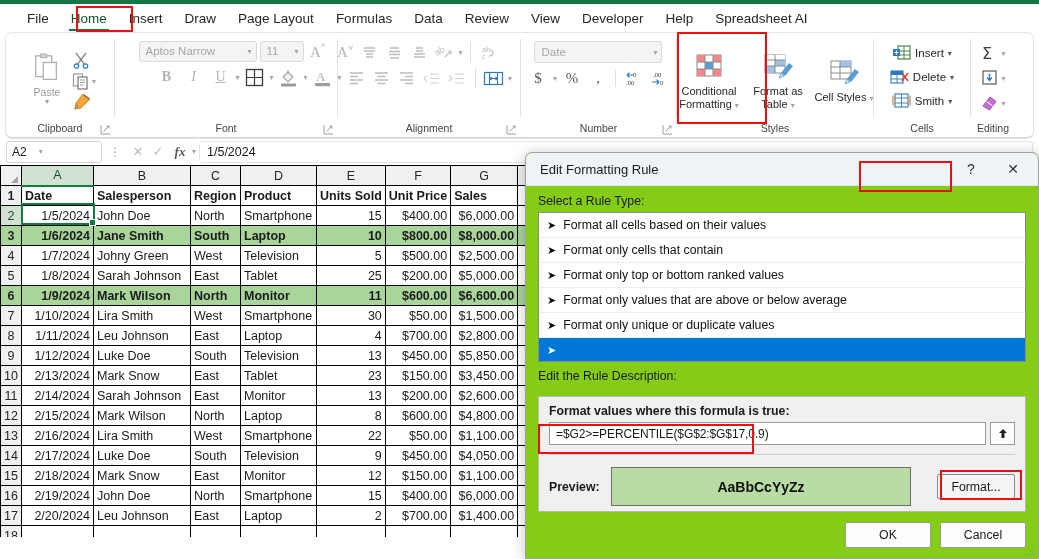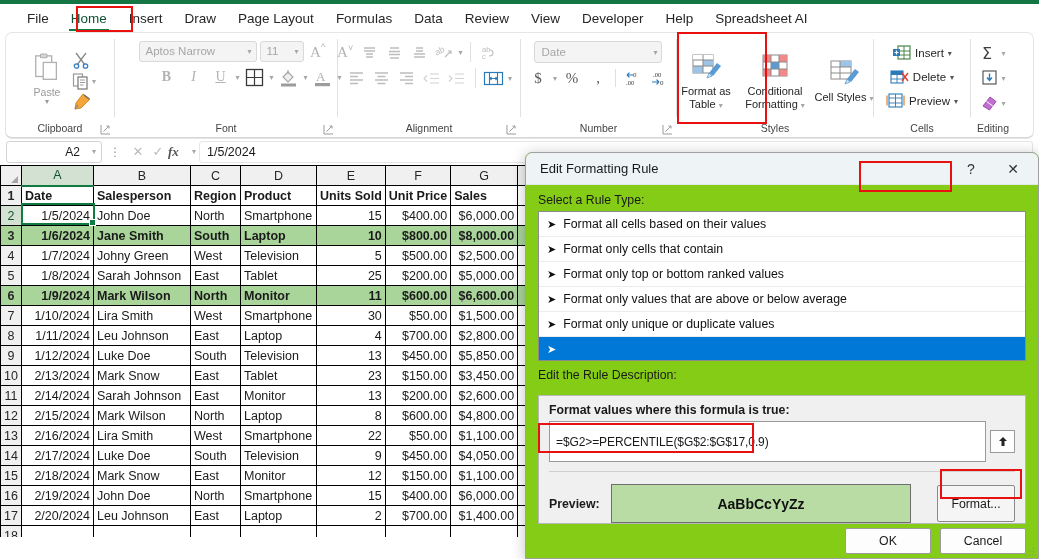"Format as Table ▾" div.bigbtn { order: before "Conditional Formatting ▾" -> after "Conditional Formatting ▾" }
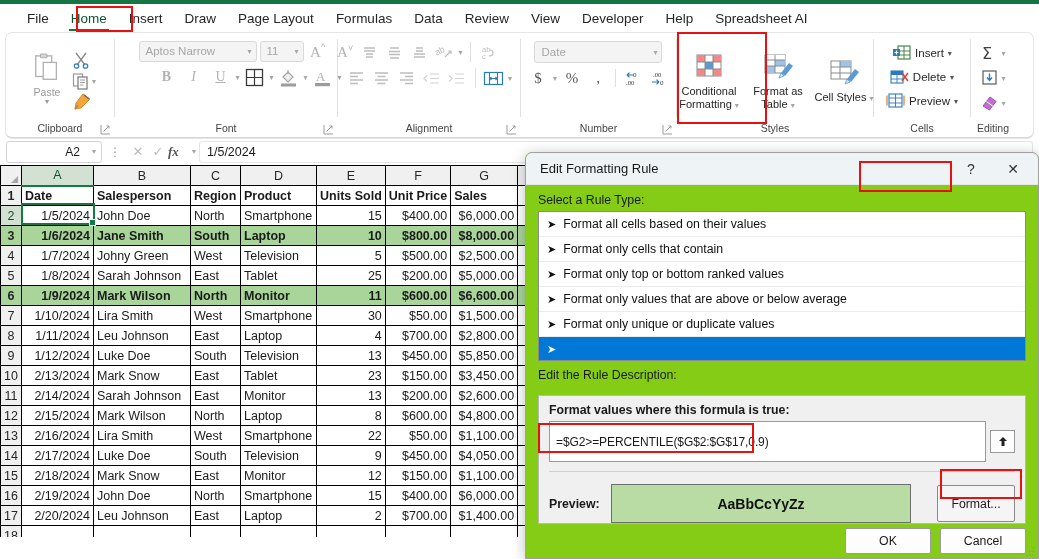"Preview" span.lbl { text: Preview -> Smith }
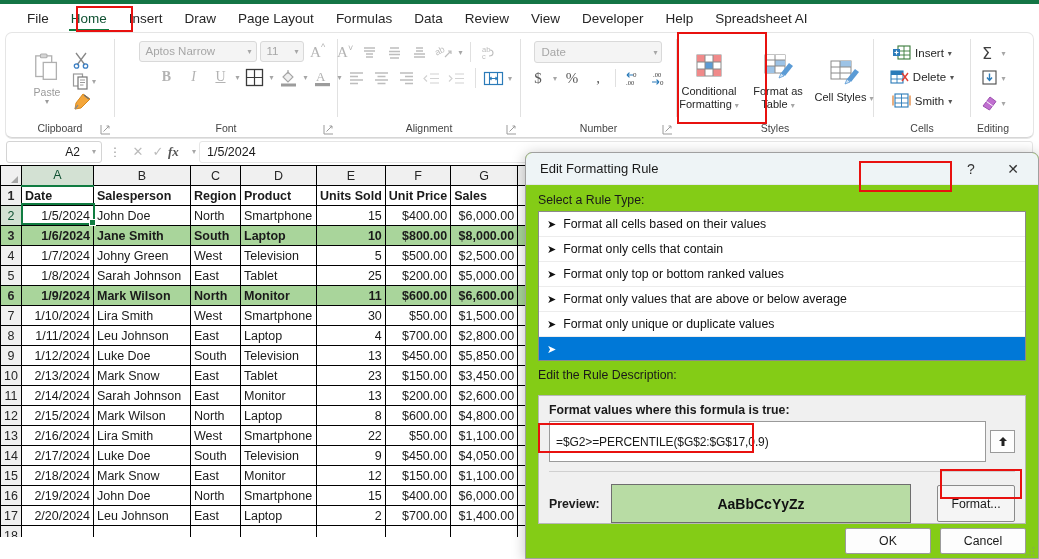"A2" .namebox { justify-content: flex-end -> flex-start }
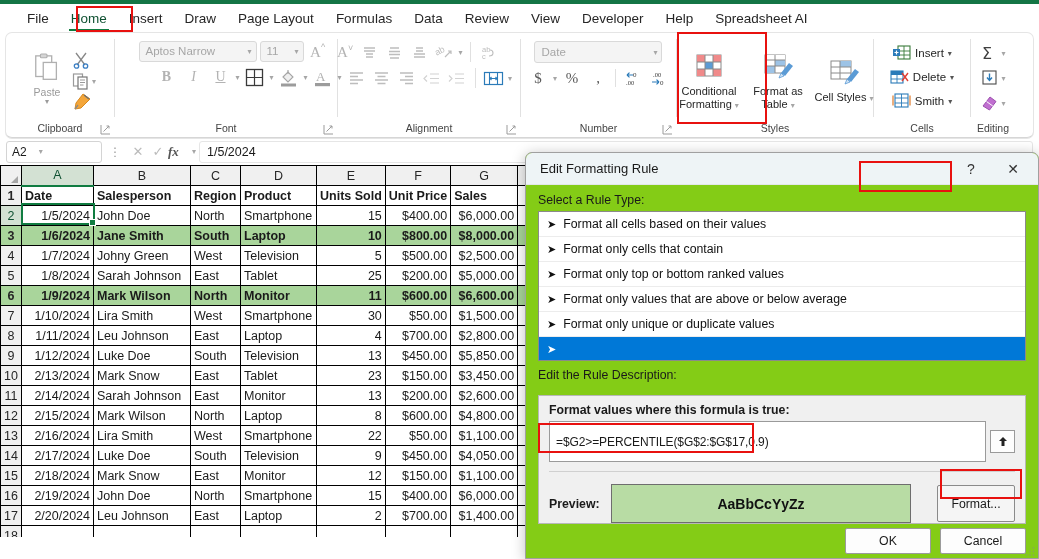"fx" .fb-fx { text-align: none -> center }
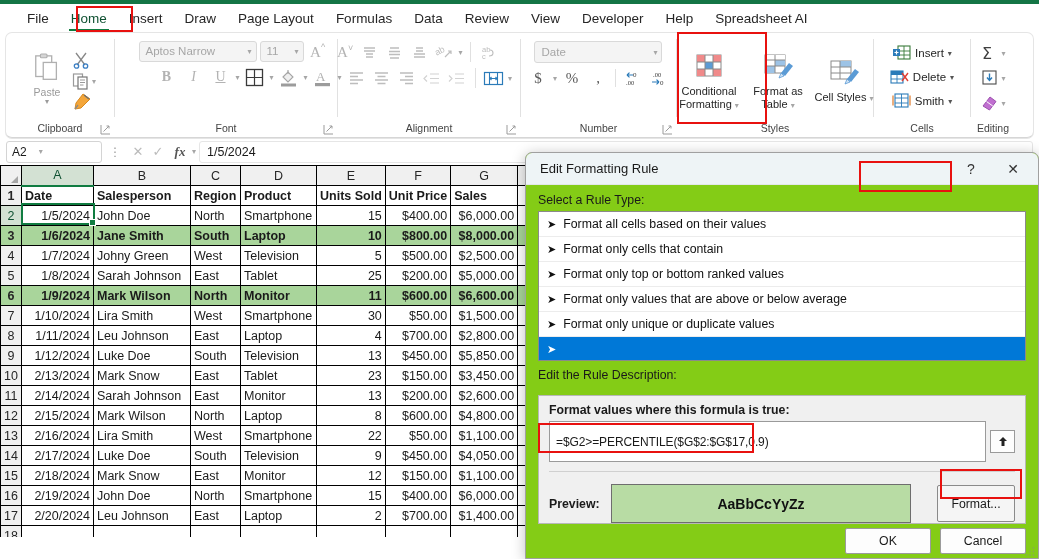"=$G2>=PERCENTILE($G$2:$G$17,0.9)" .finput { height: 41px -> 23px }
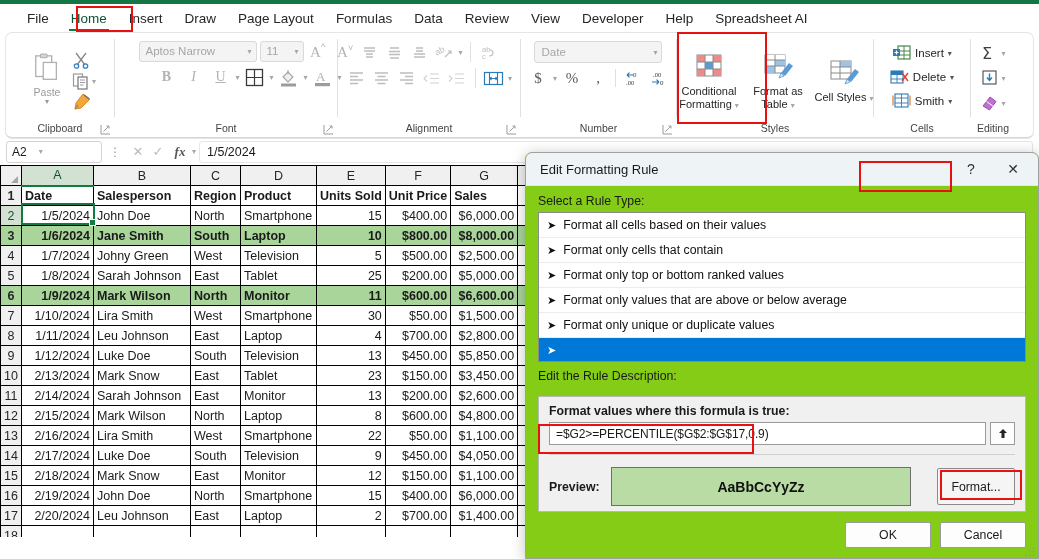"Format..." .fmt-btn { height: 37px -> 25px }
